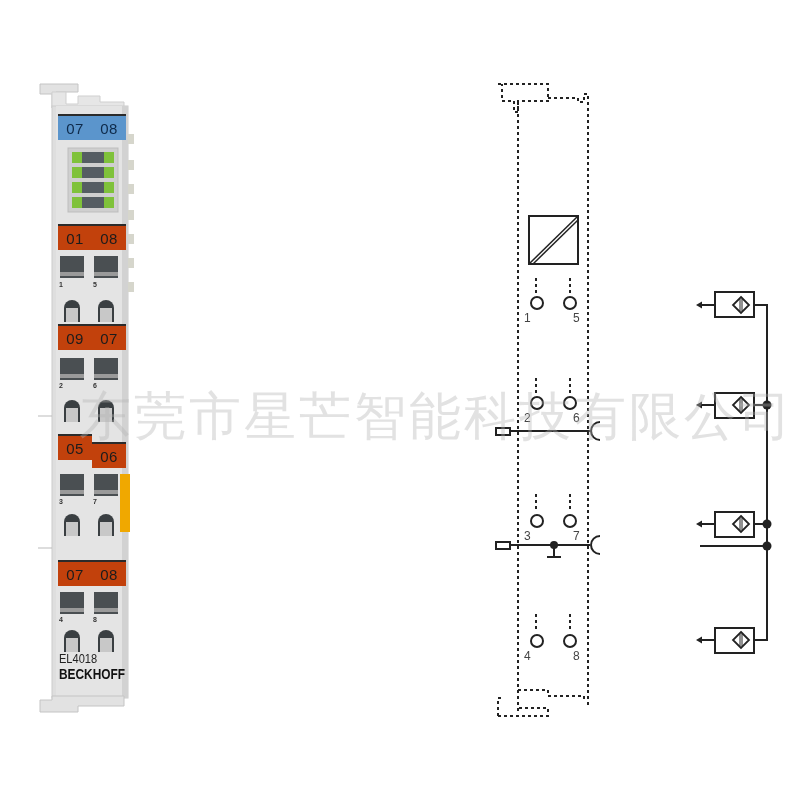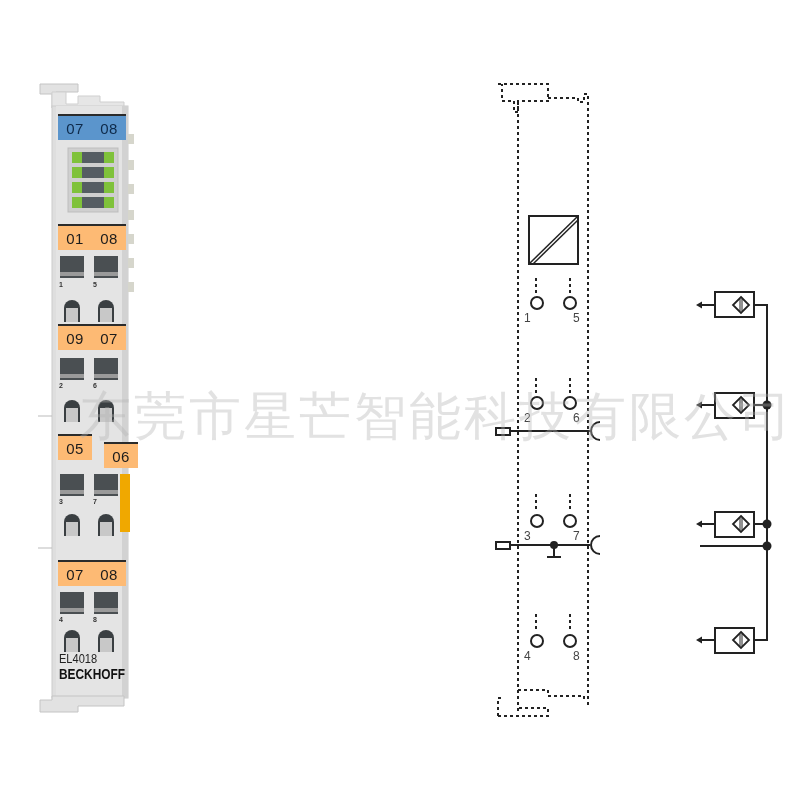"01" .tile-yellow { background: #fdba74 -> #c2410c }
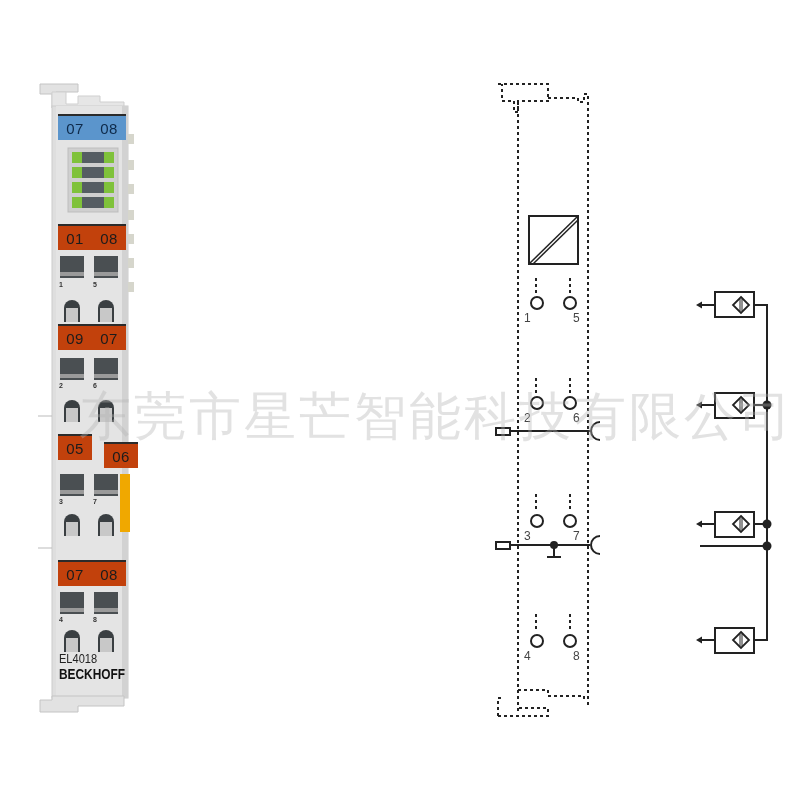"06" div.label-tile { left: 66px -> 54px }
